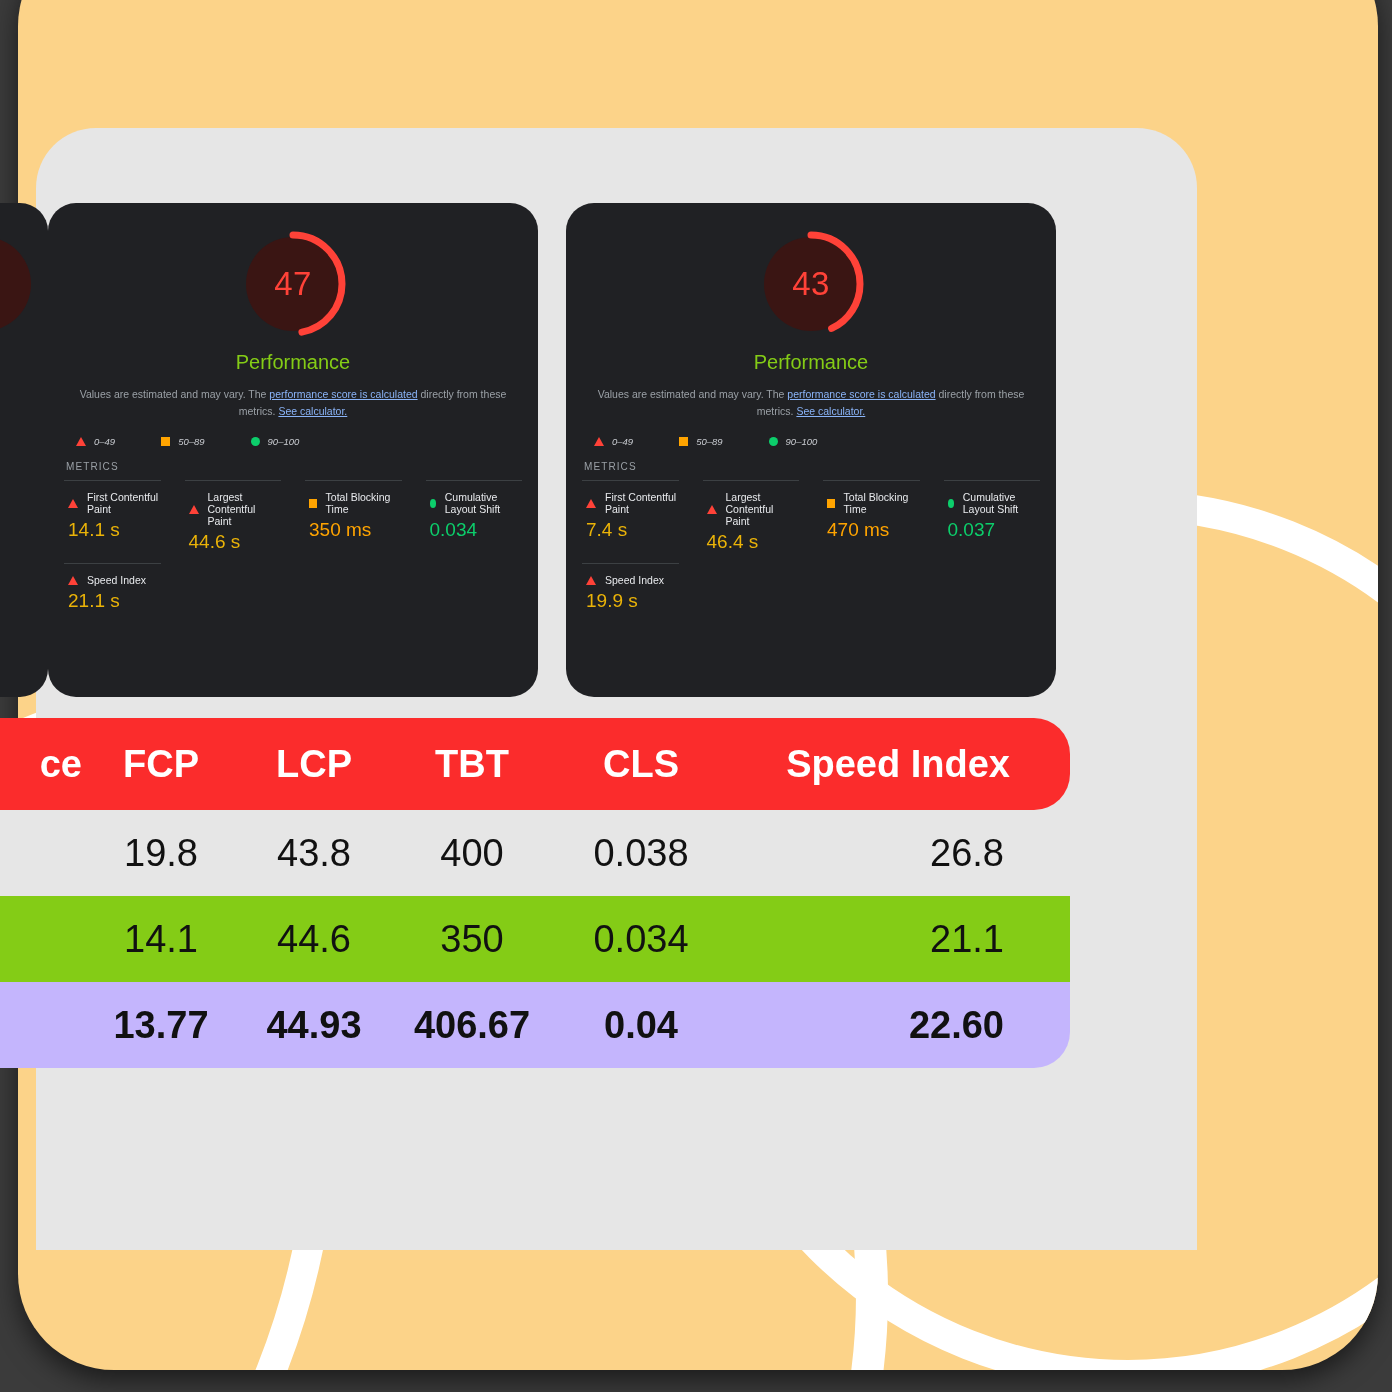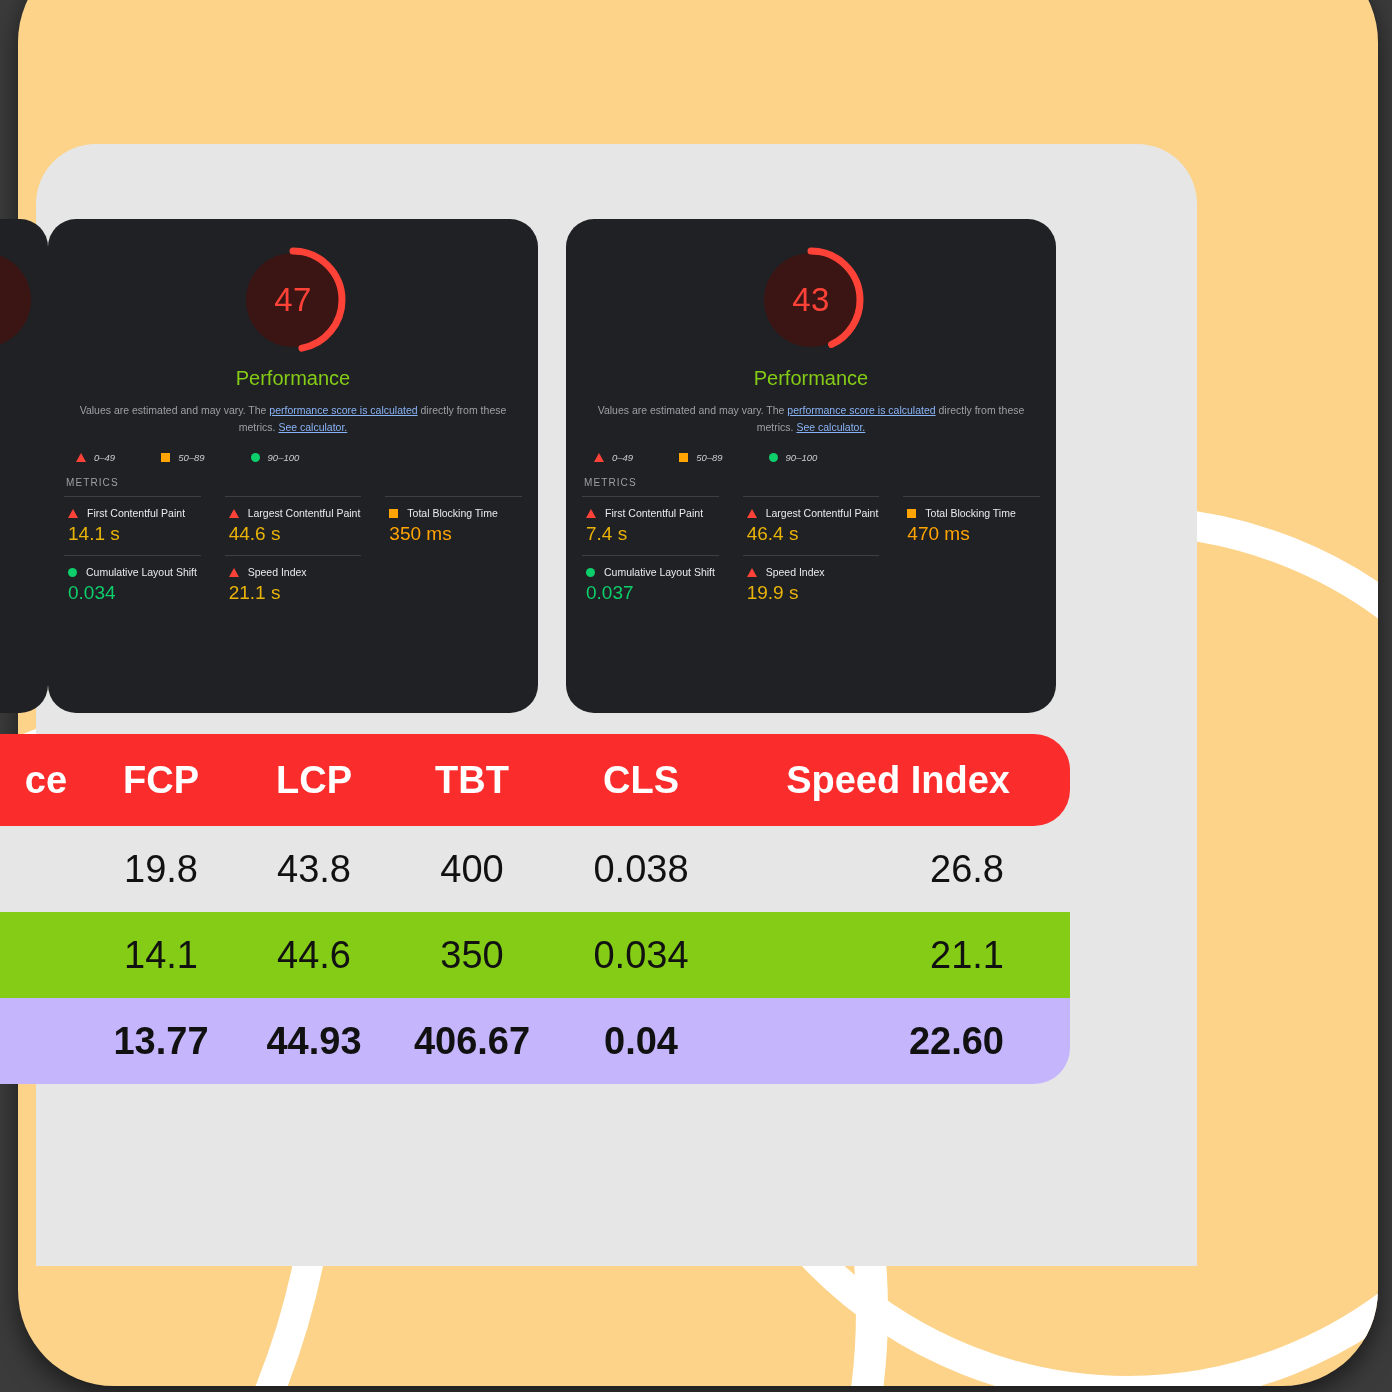"47" #root { margin-top: 16px -> none }
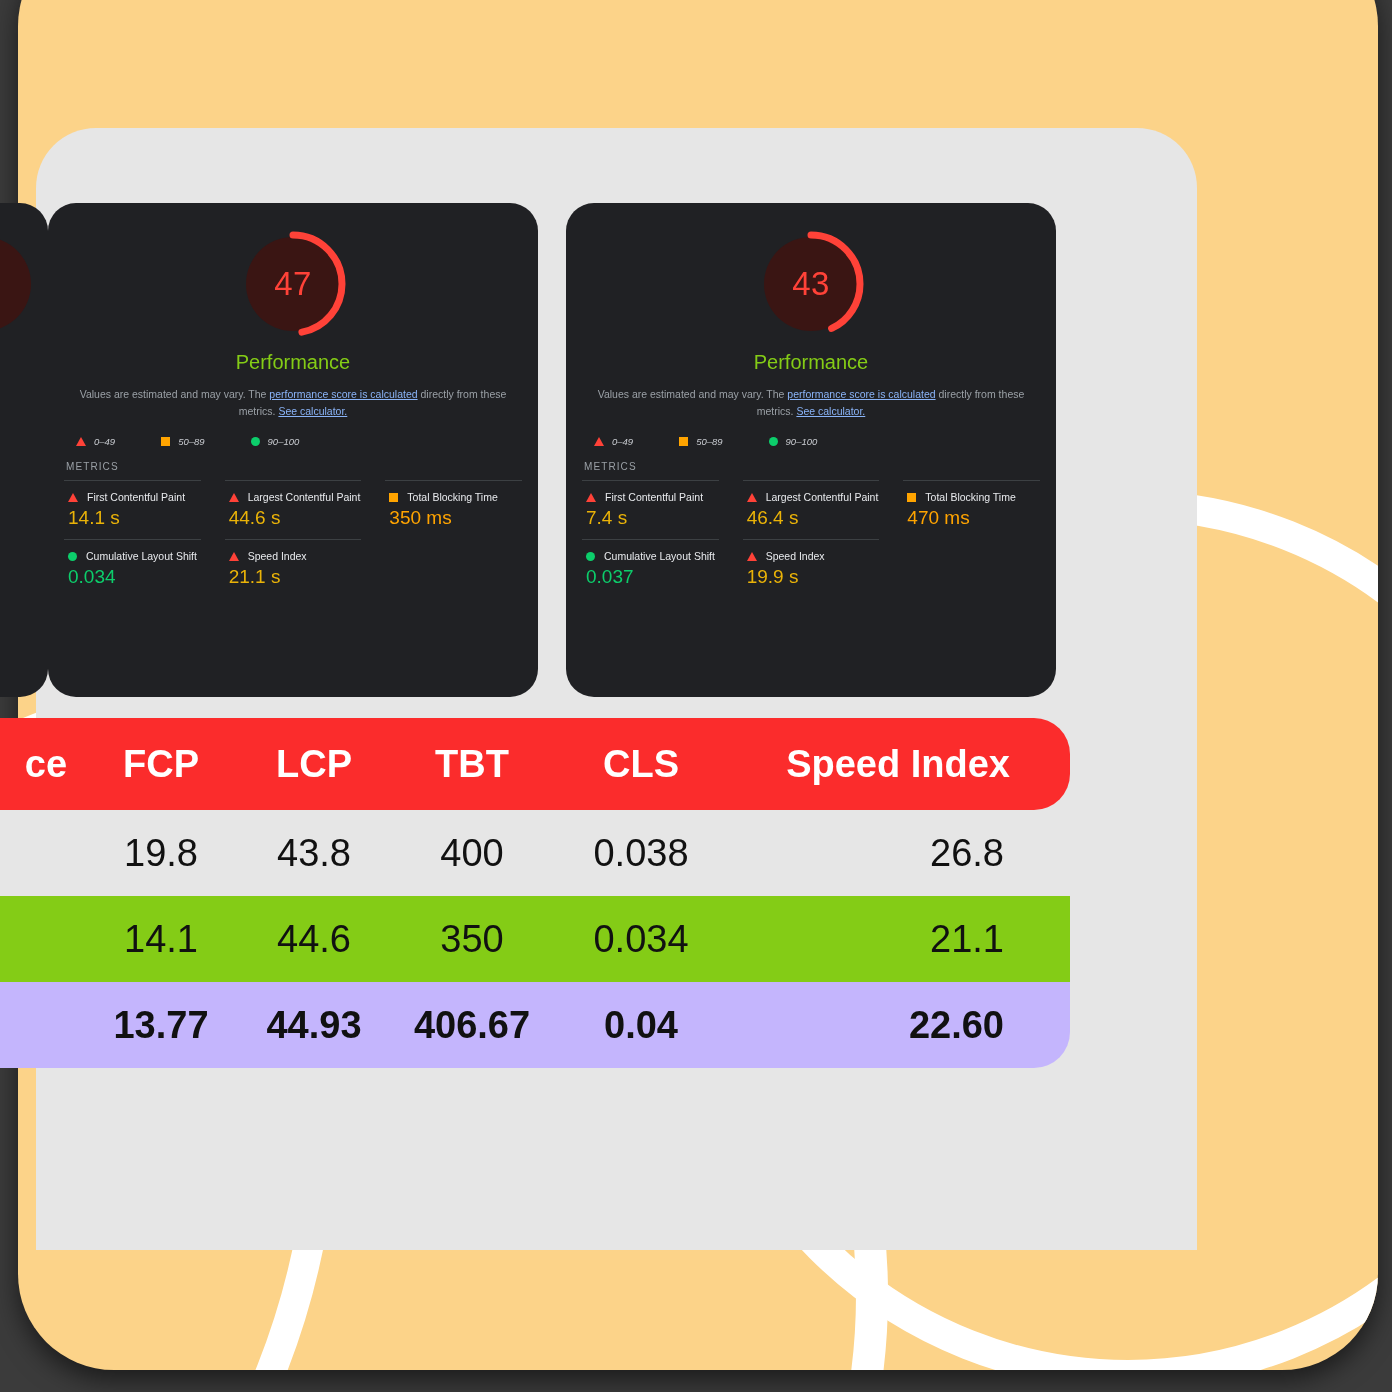"First Contentful Paint" .metrics-grid { grid-template-columns: 1fr 1fr 1fr -> 1fr 1fr 1fr 1fr }
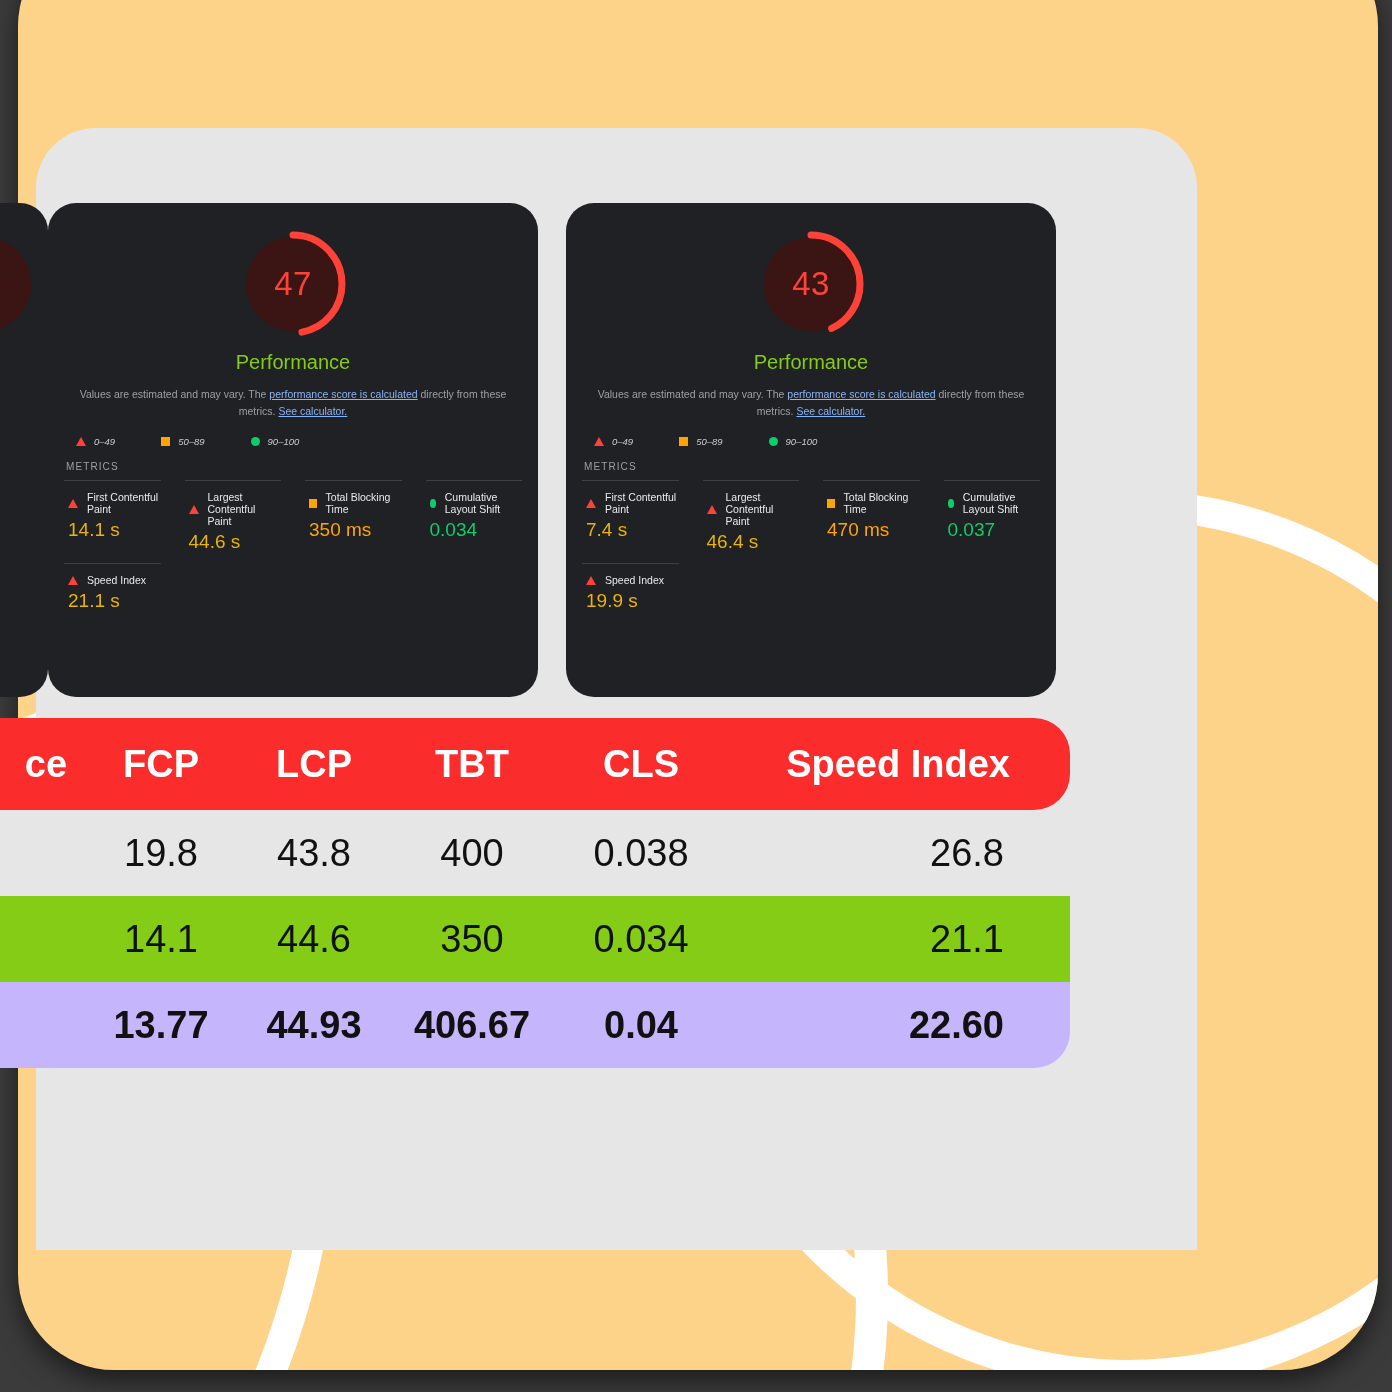"ce" .dtable thead th.col-perf { text-align: none -> right }
